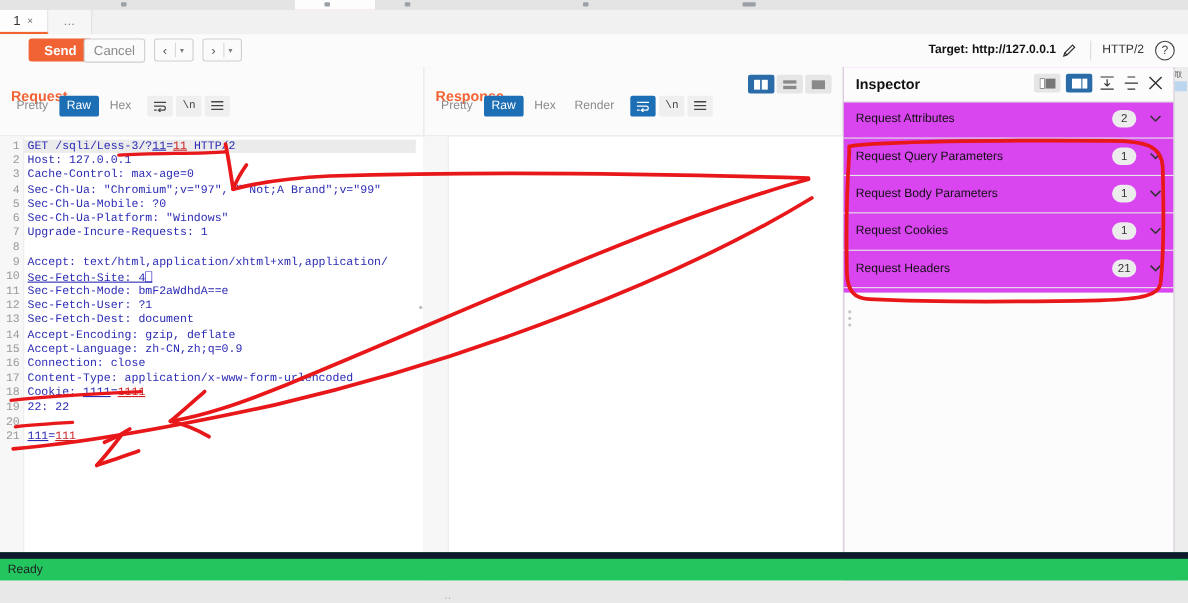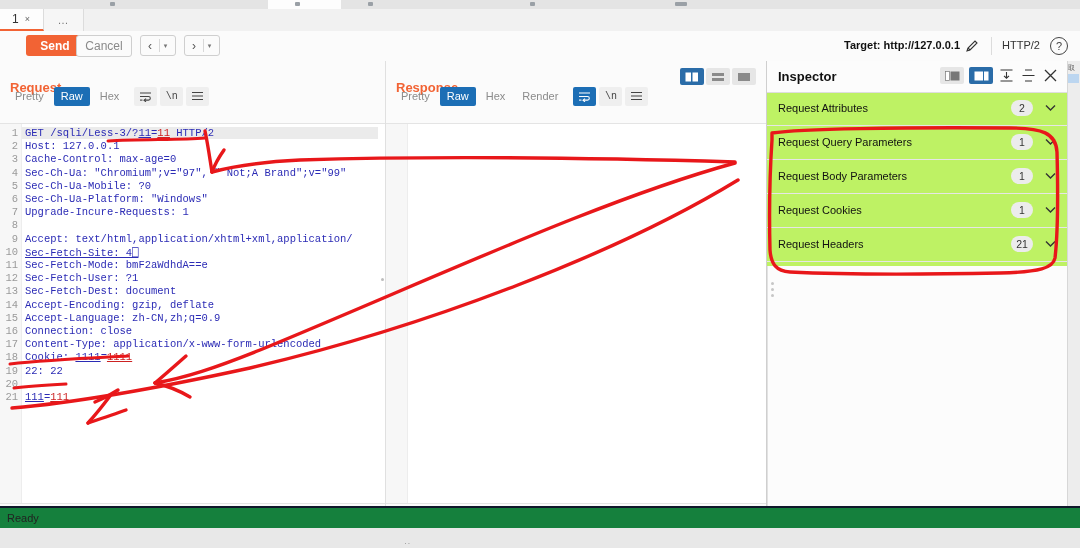"Inspector" #insp-panel { background: #bef264 -> #d946ef }
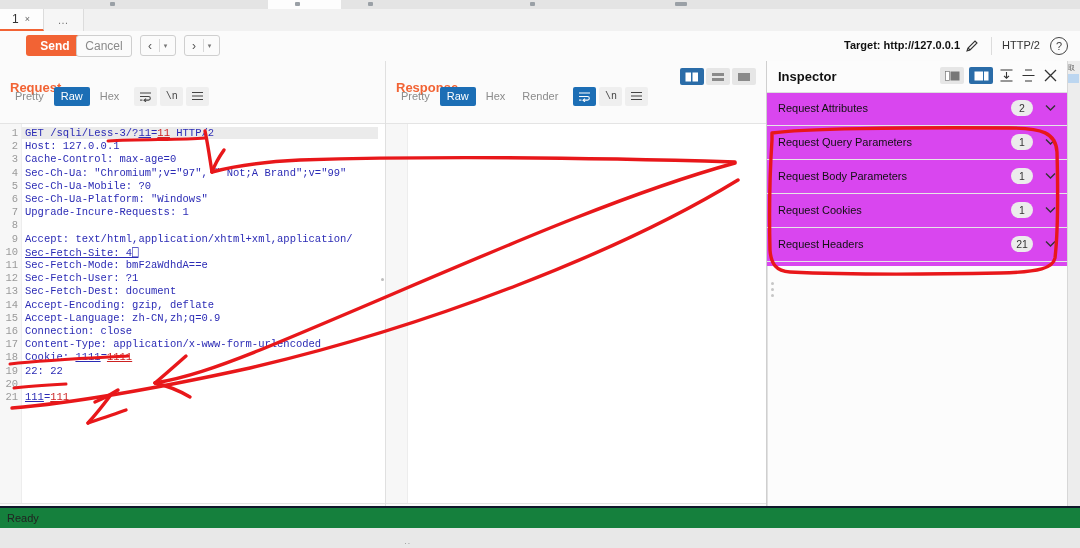"Ready" .statusbar { background: #15803d -> #22c55e; border-top: 2px solid #0f172a -> 6px solid #0f172a }
